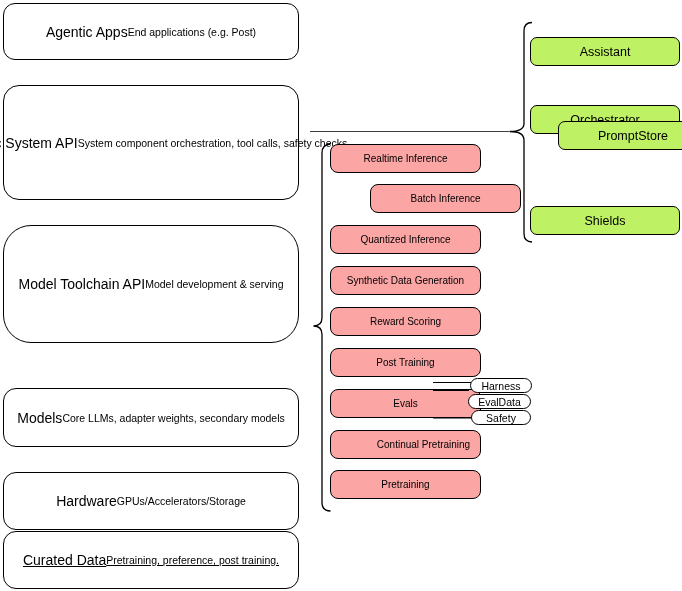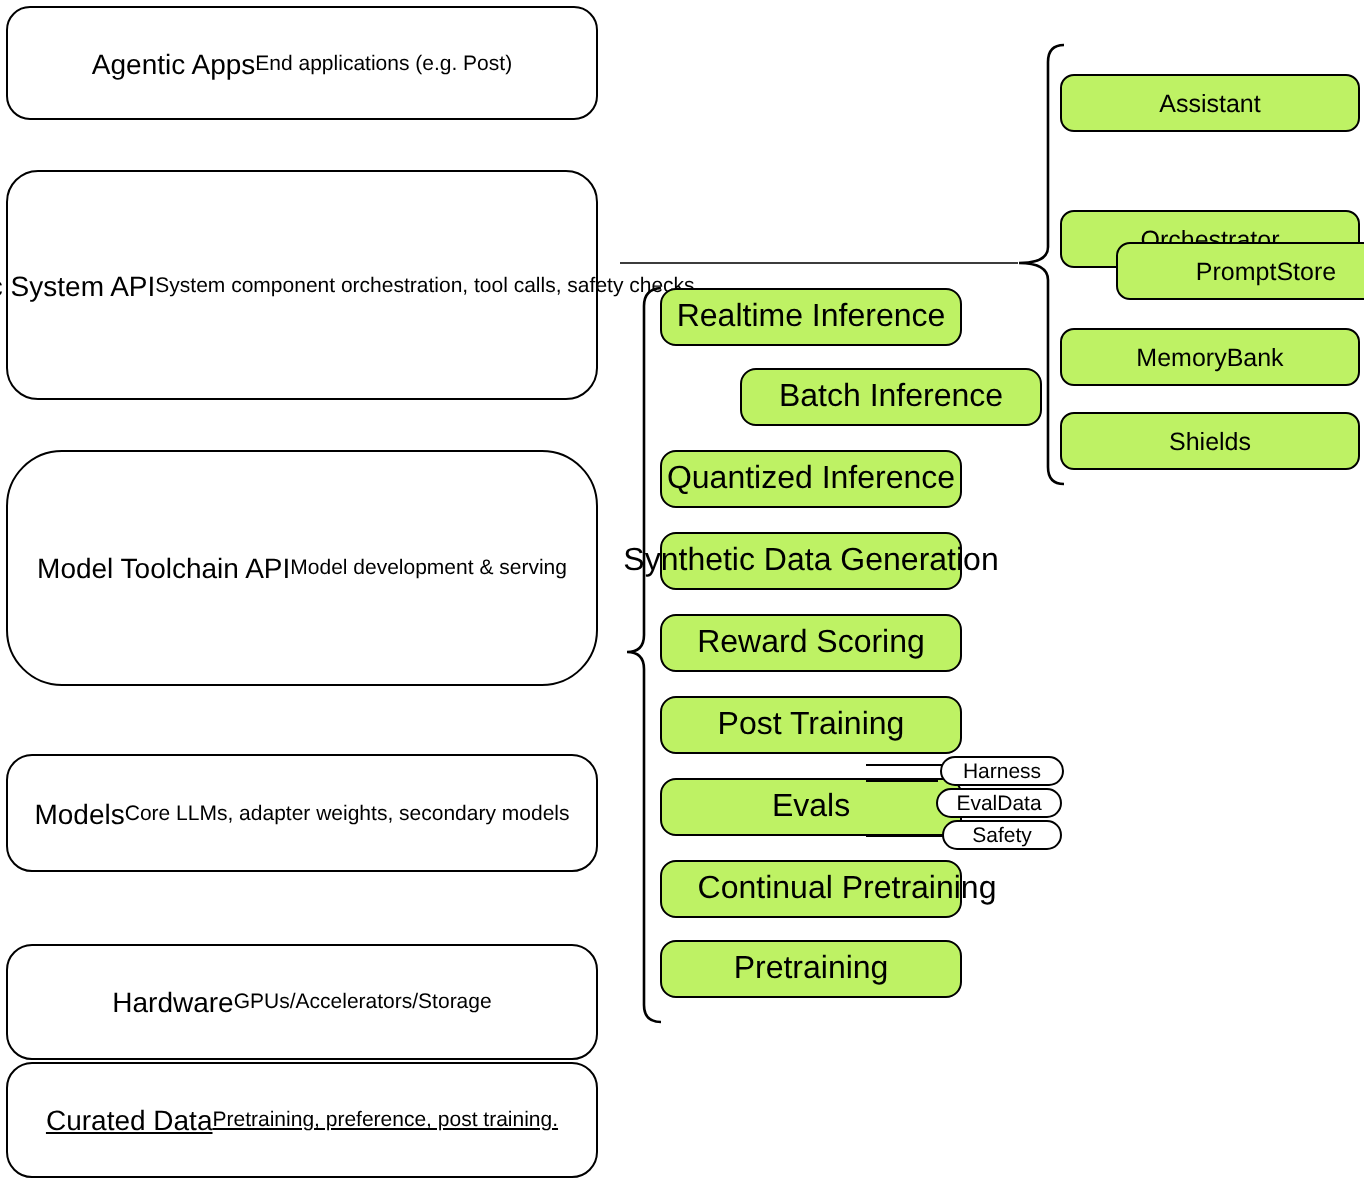"Realtime Inference" .mbox { background: #bef264 -> #fca5a5; font-size: 16px -> 10px }
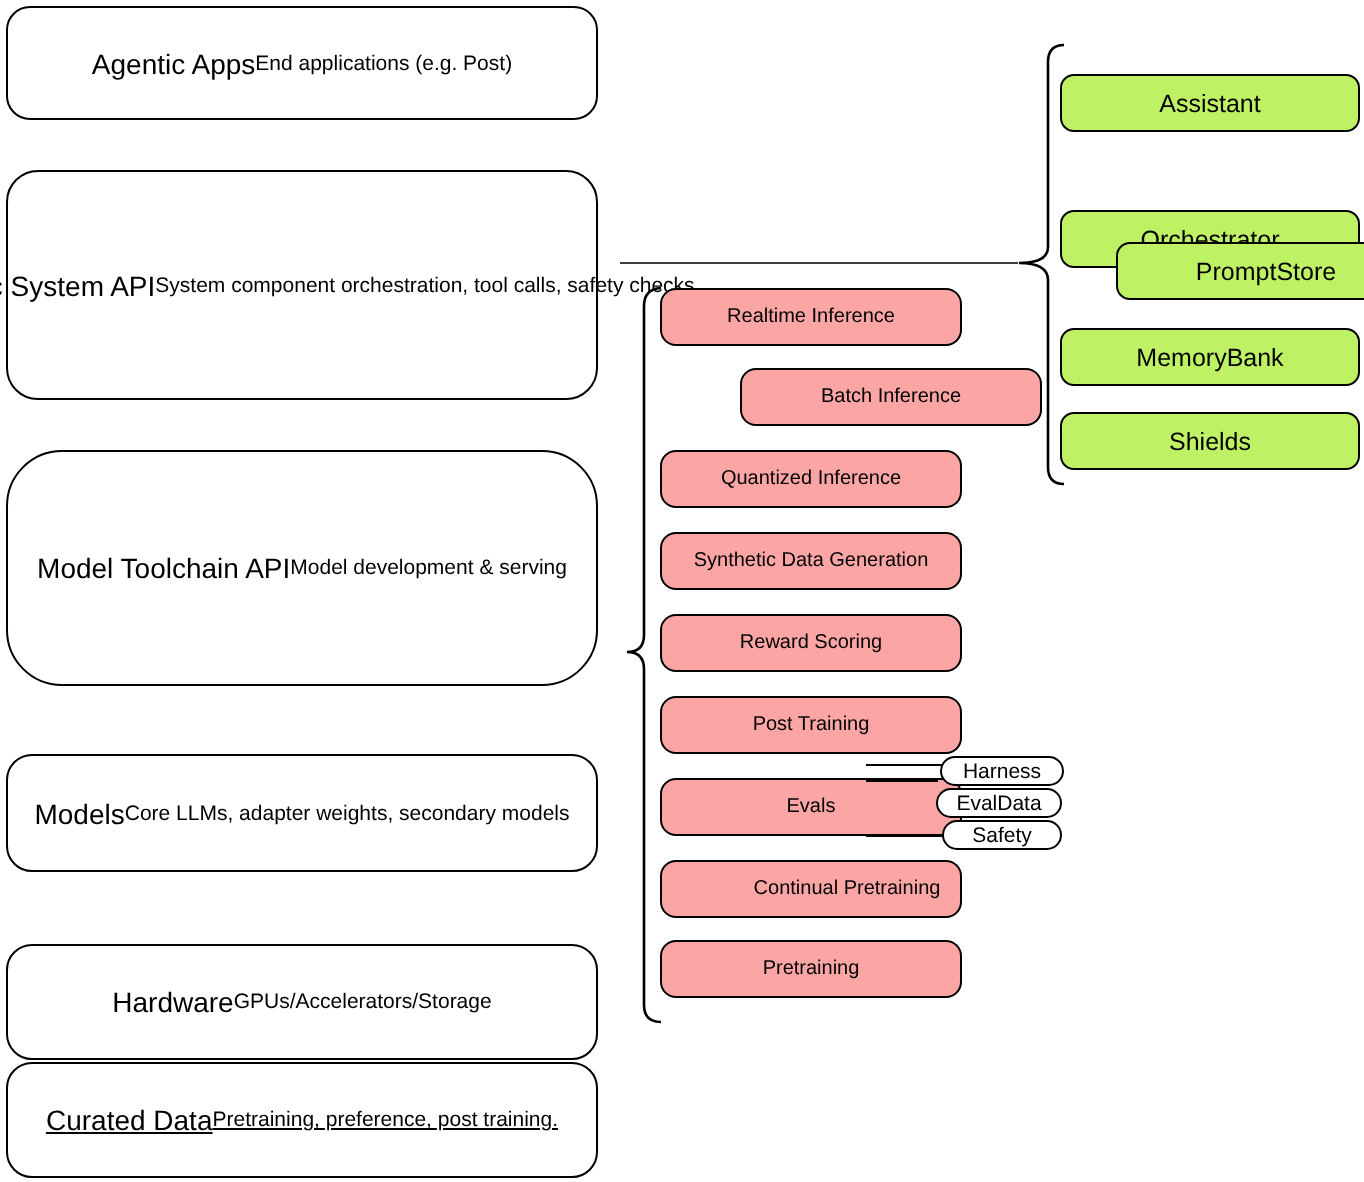"MemoryBank" div.rbox { html: <div> <span>MemoryBank</span> </div> -> none }
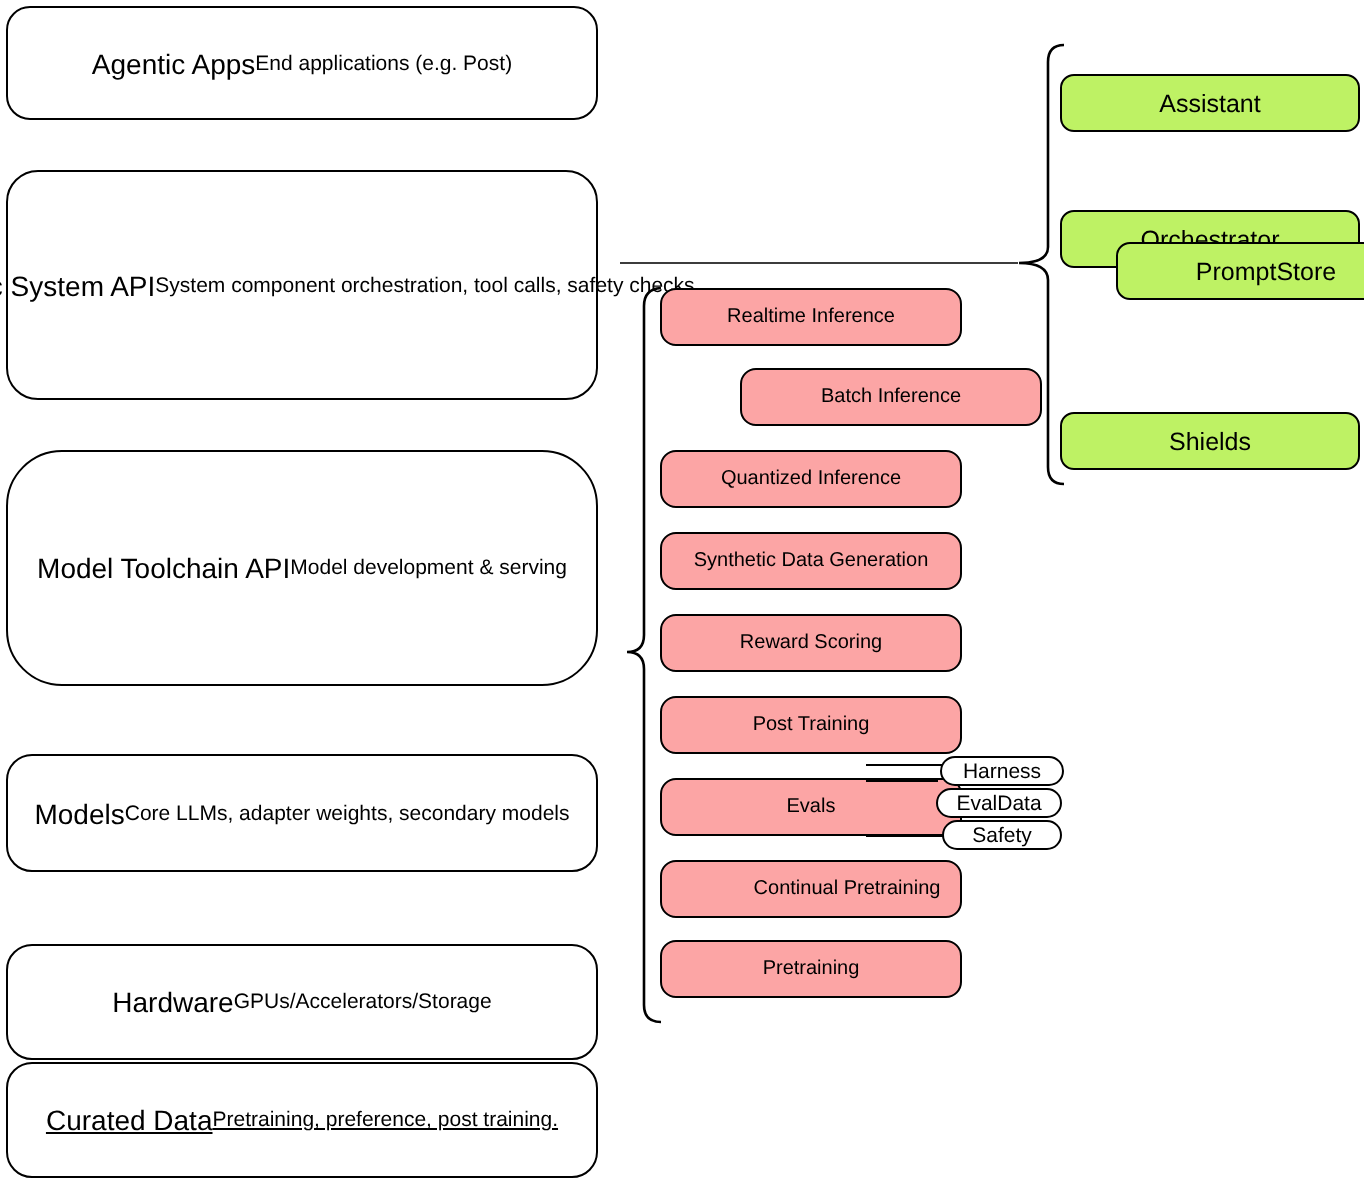"Models" div.lbox { top: 377px -> 388px }
